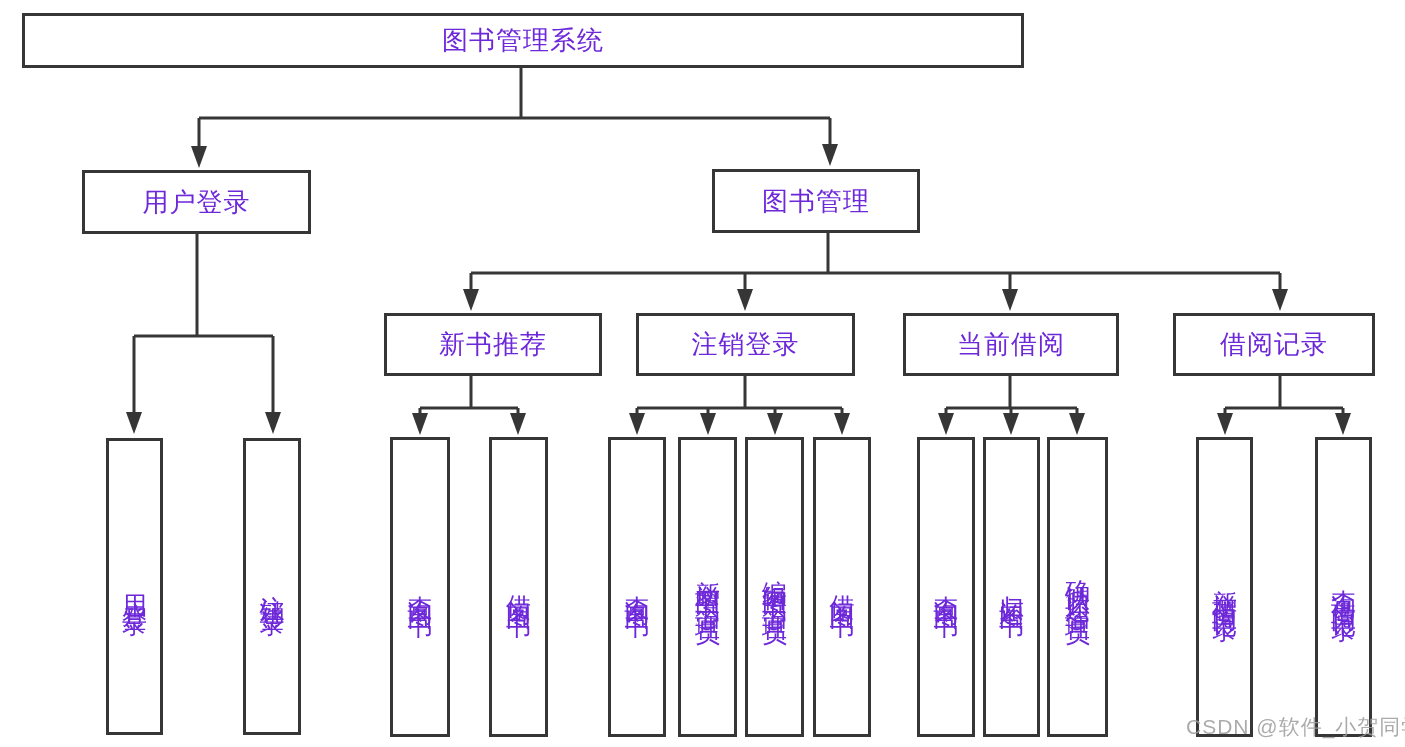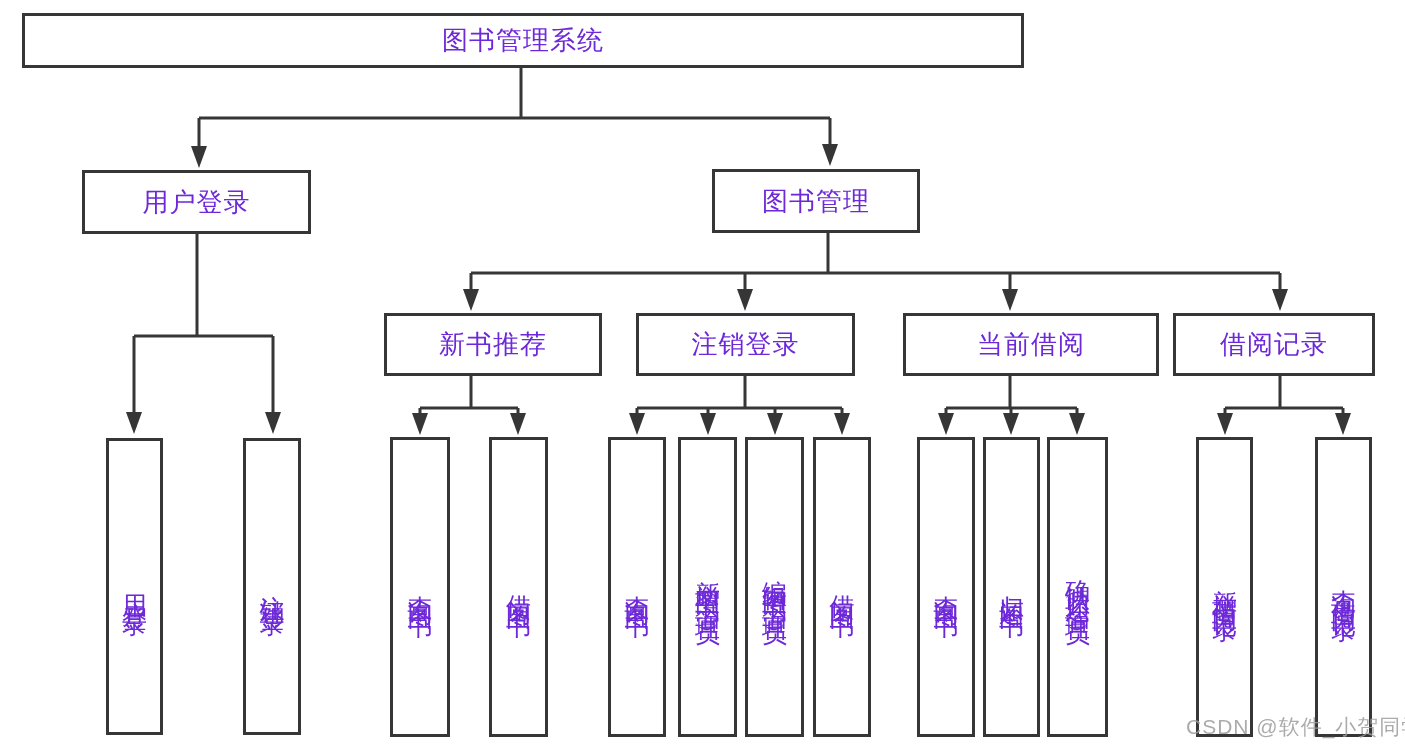"当前借阅" div.node { width: 256px -> 216px }
